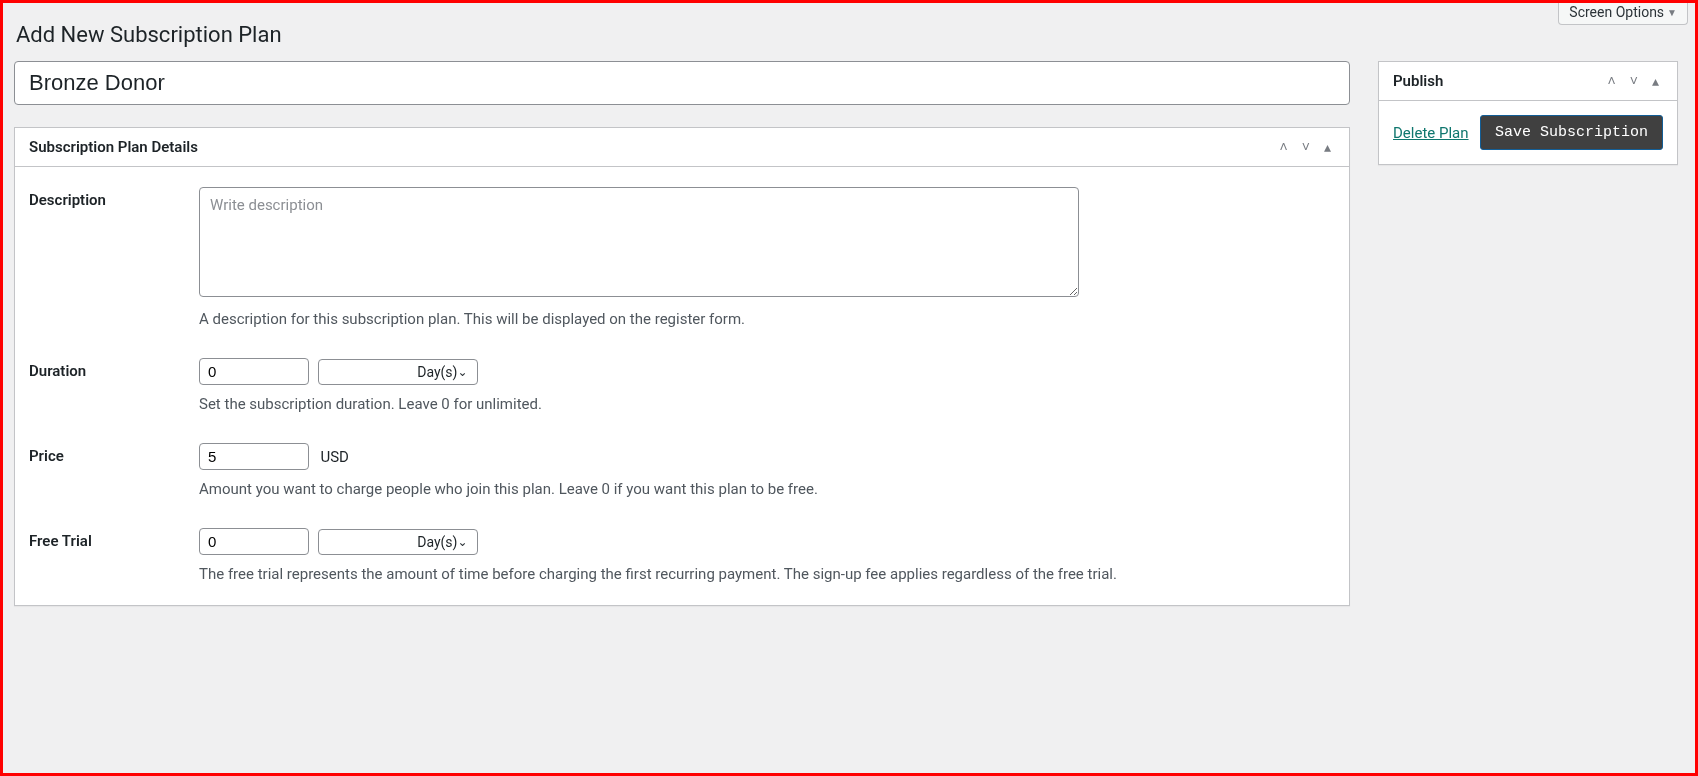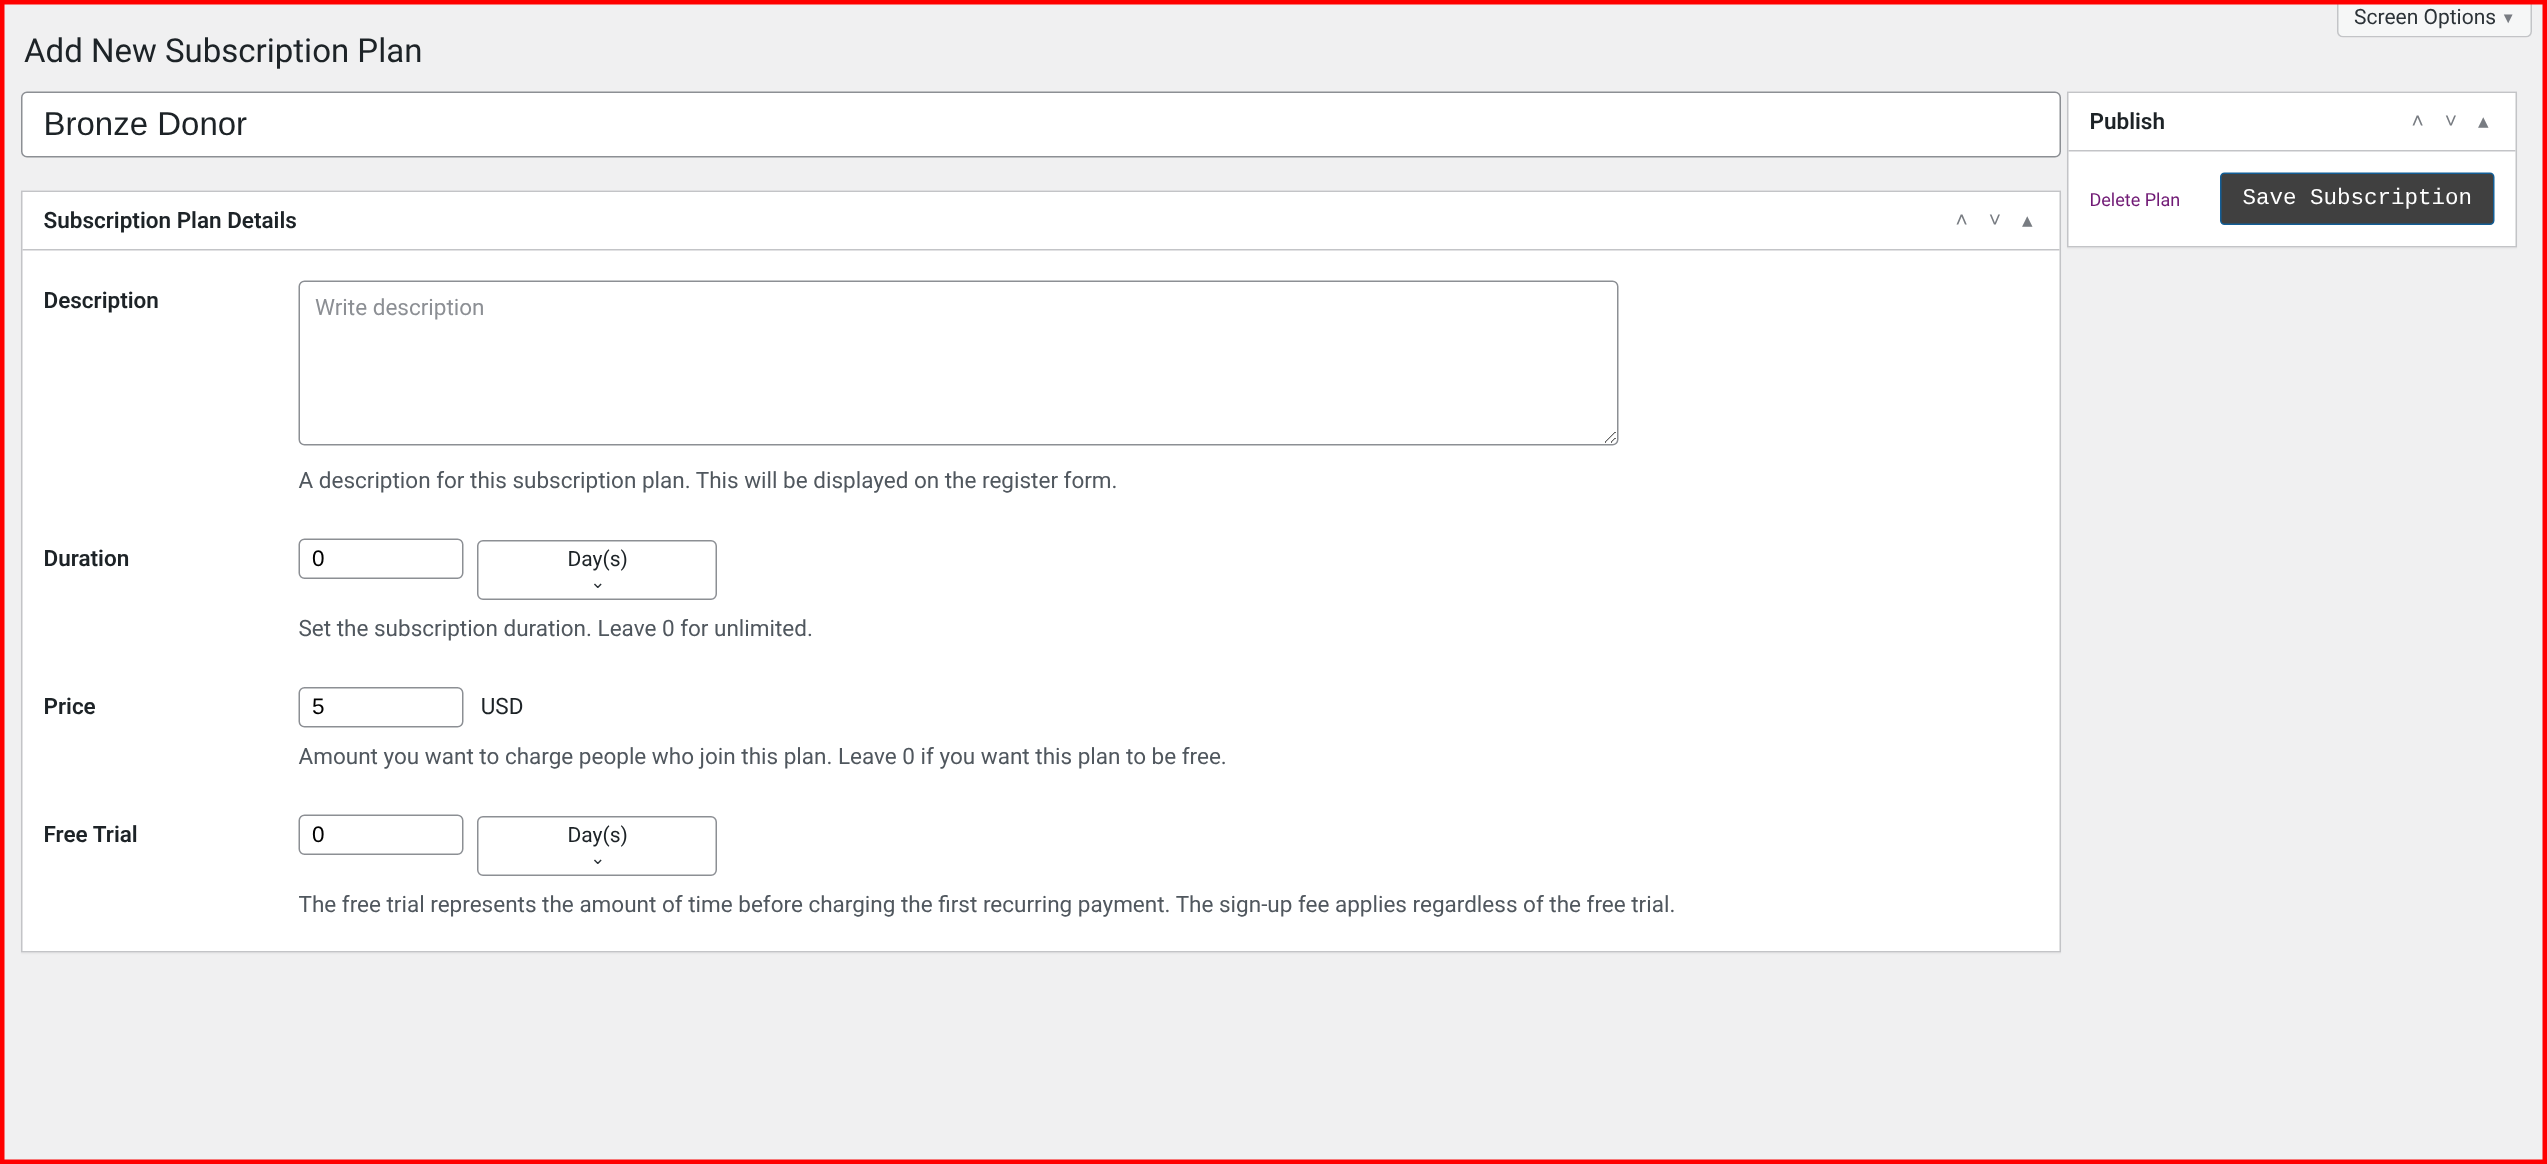"Bronze Donor" .columns { gap: 4px -> 28px }
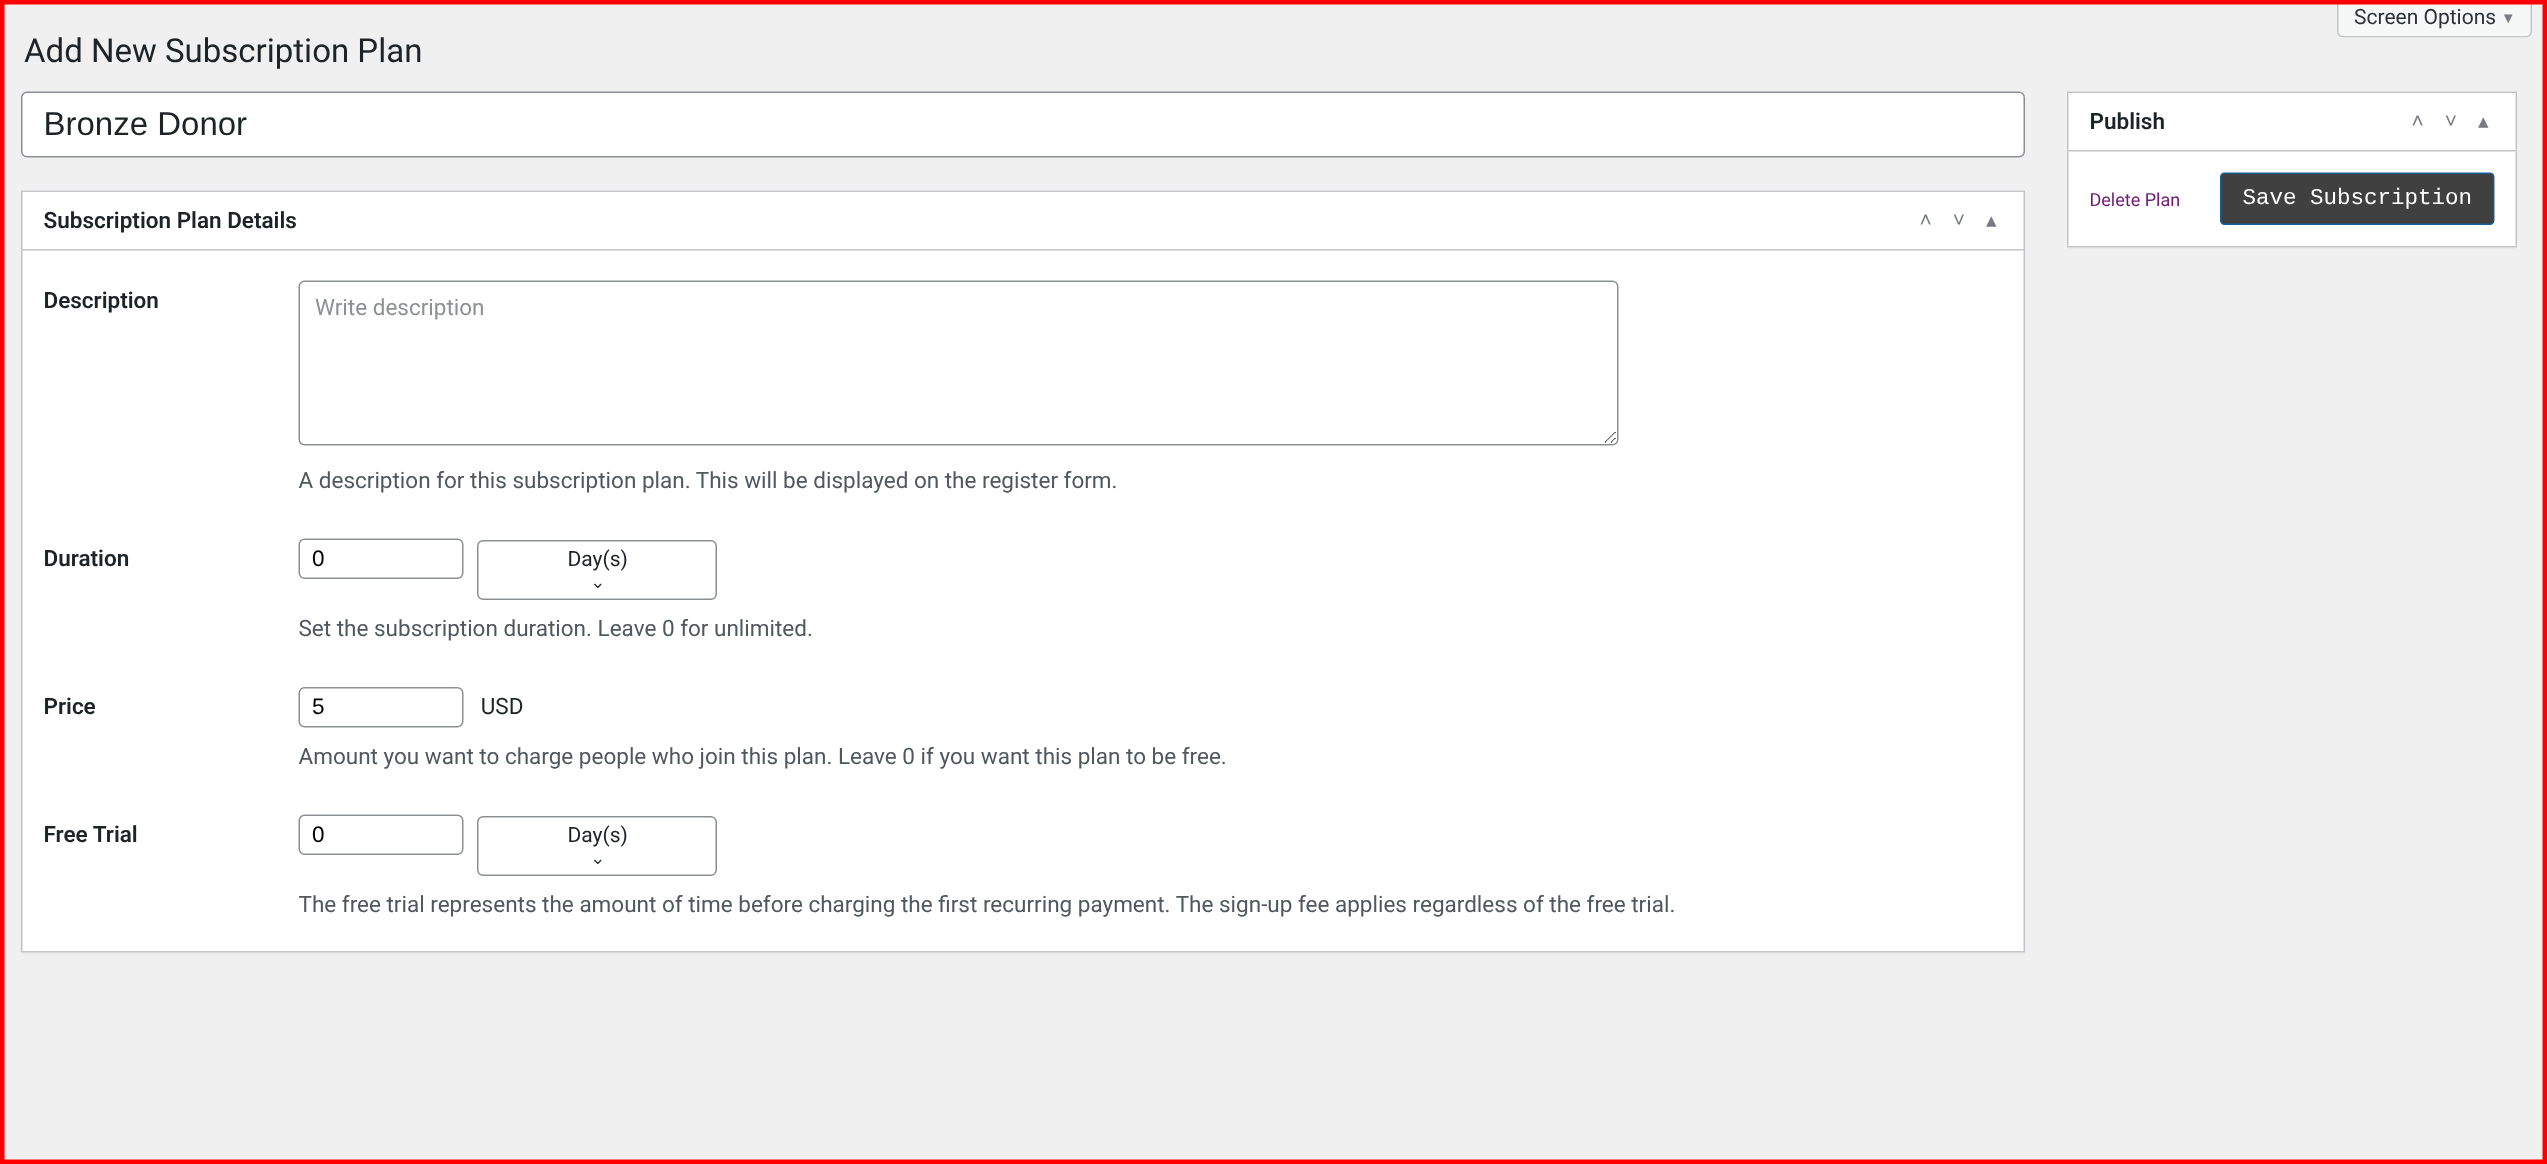"Delete Plan" .delete-link { color: #701a75 -> #0f766e; font-size: 12px -> 15px; text-decoration: none -> underline }
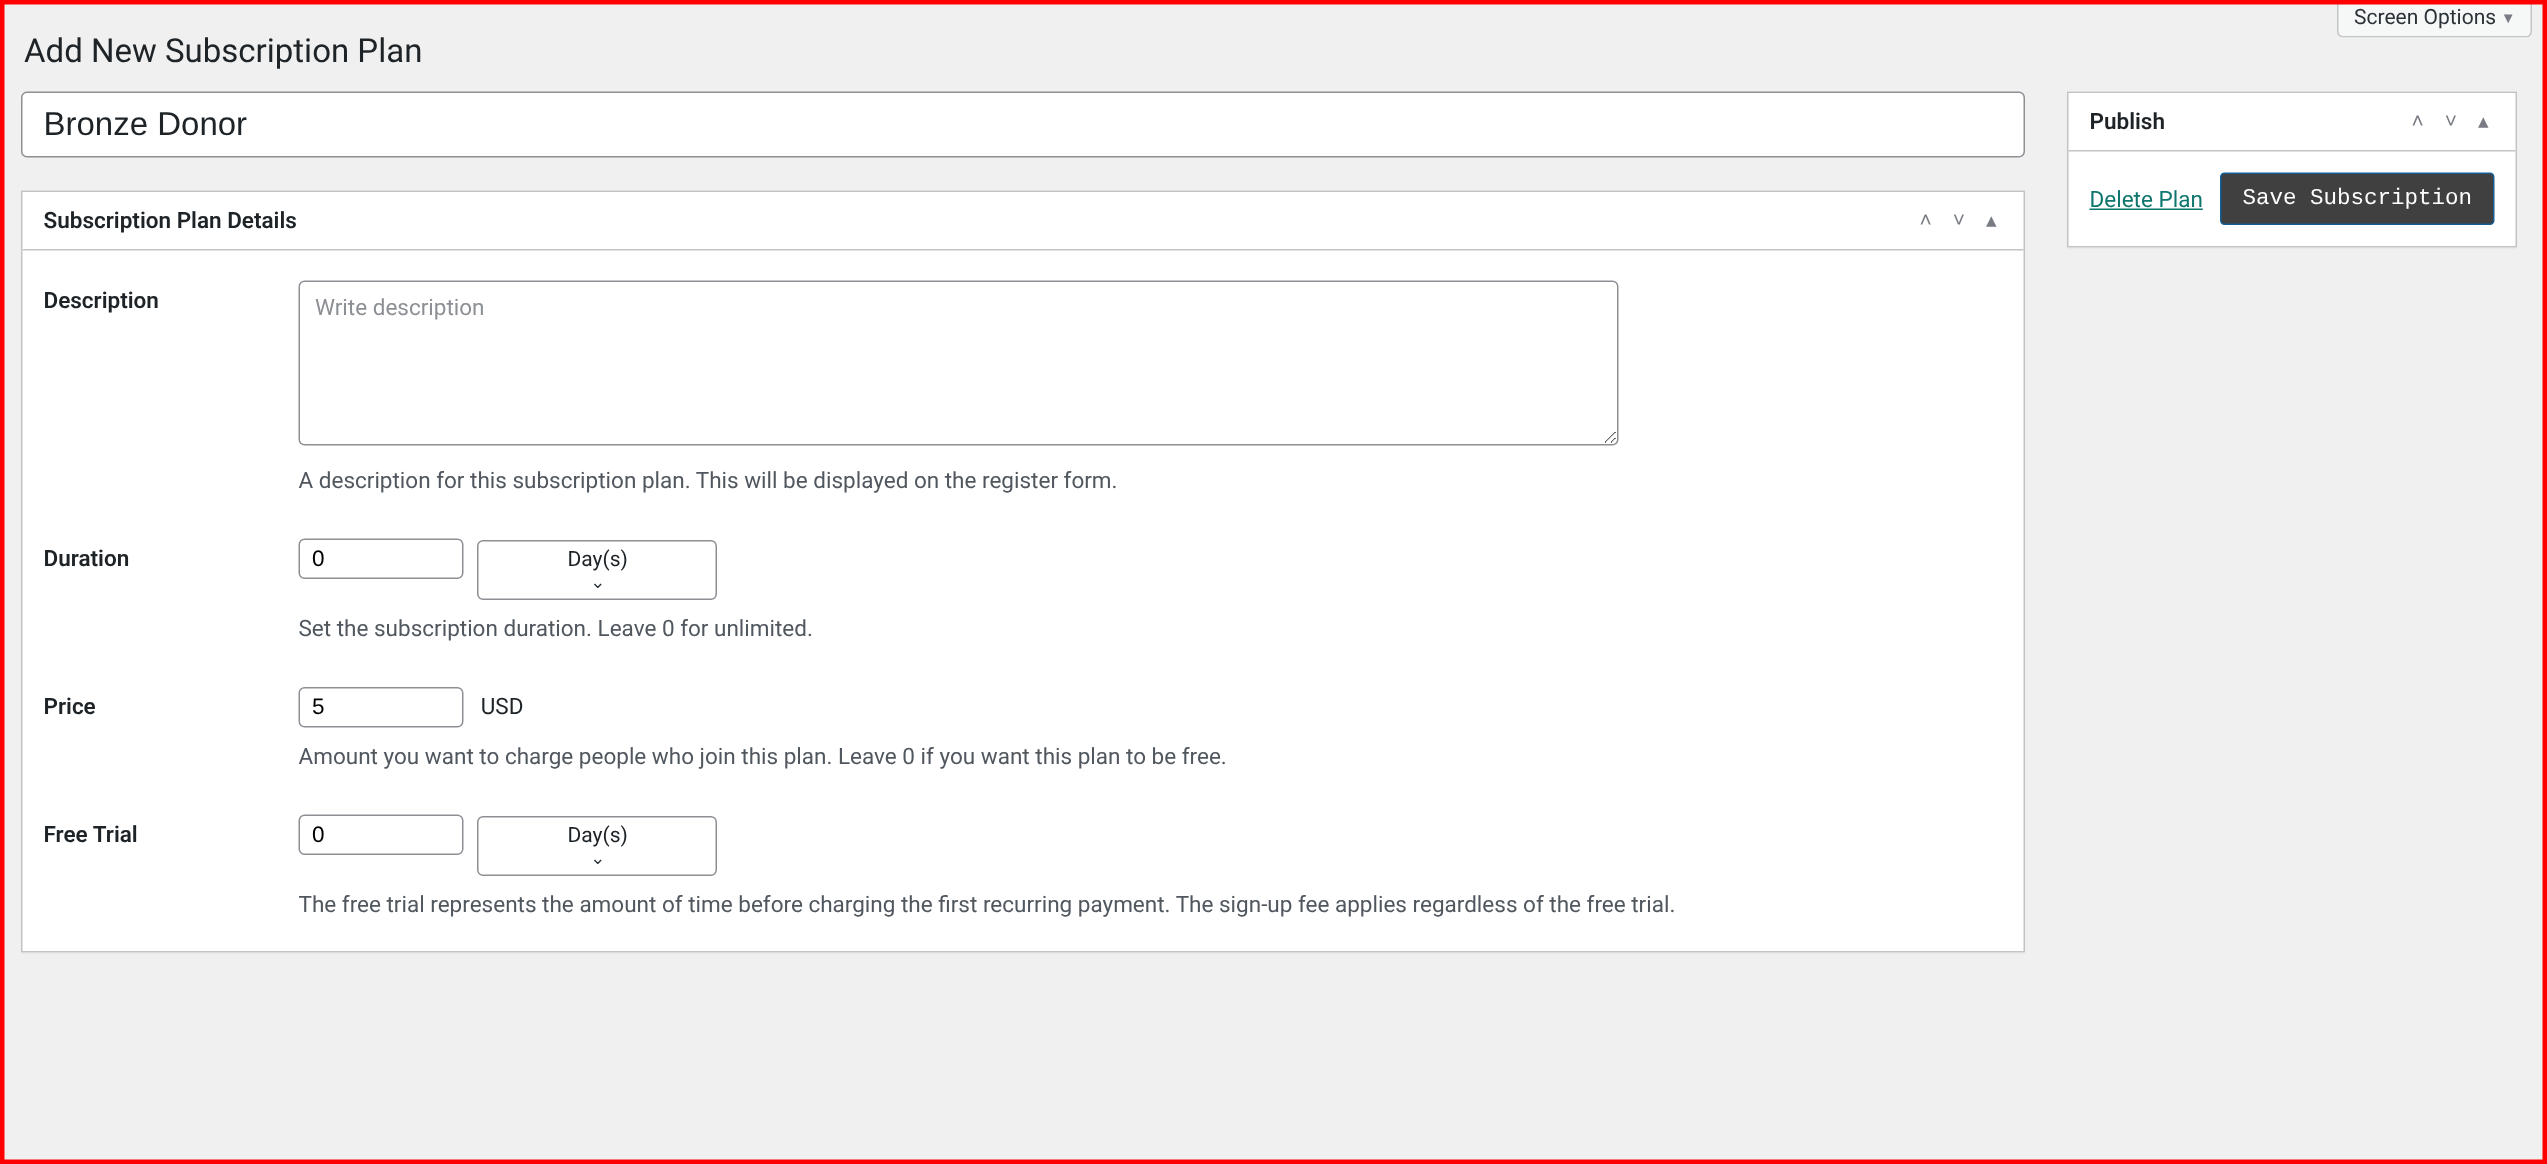"Day(s)" .select-wrap { flex-direction: column -> none }
